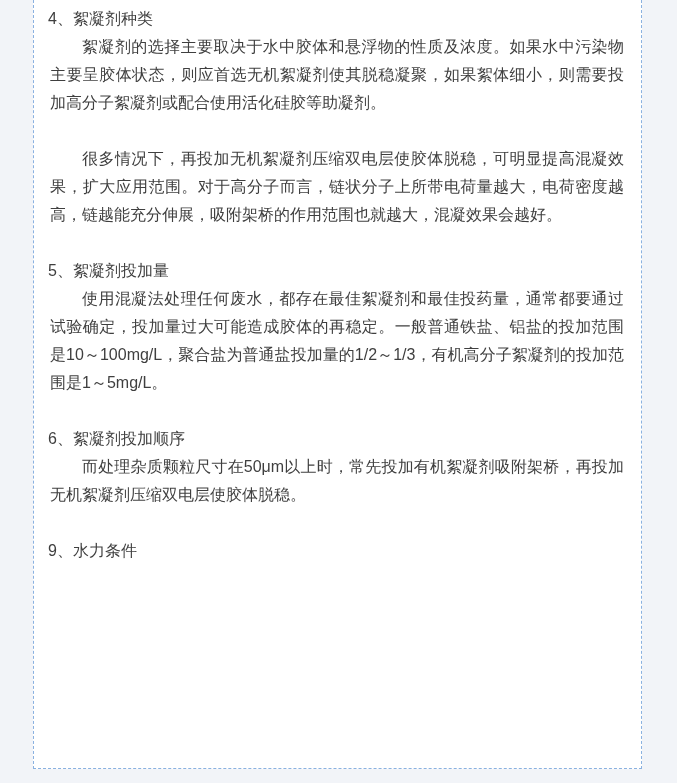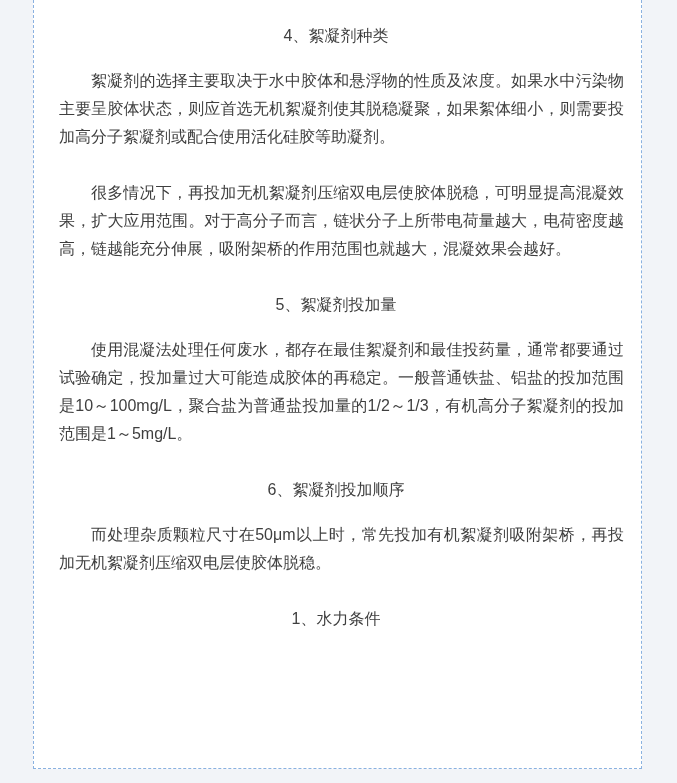"4、絮凝剂种类" .sec-heading { margin: 17px -> 0; text-align: center -> left }
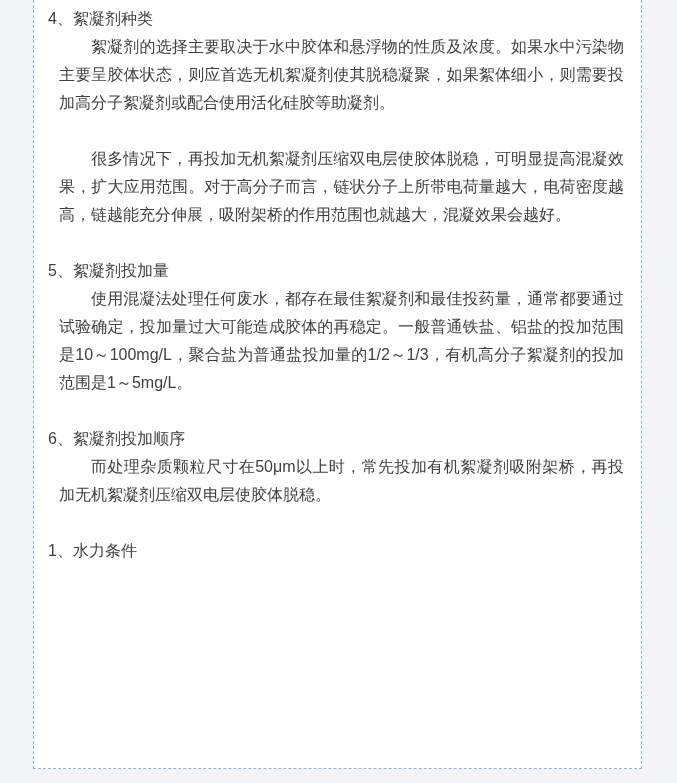"絮凝剂的选择主要取决于水中胶体和悬浮物的性质及浓度。如果水中污染物主要呈胶体状态" .para { margin: 0 0 28px 11px -> 0 0 28px 2px }
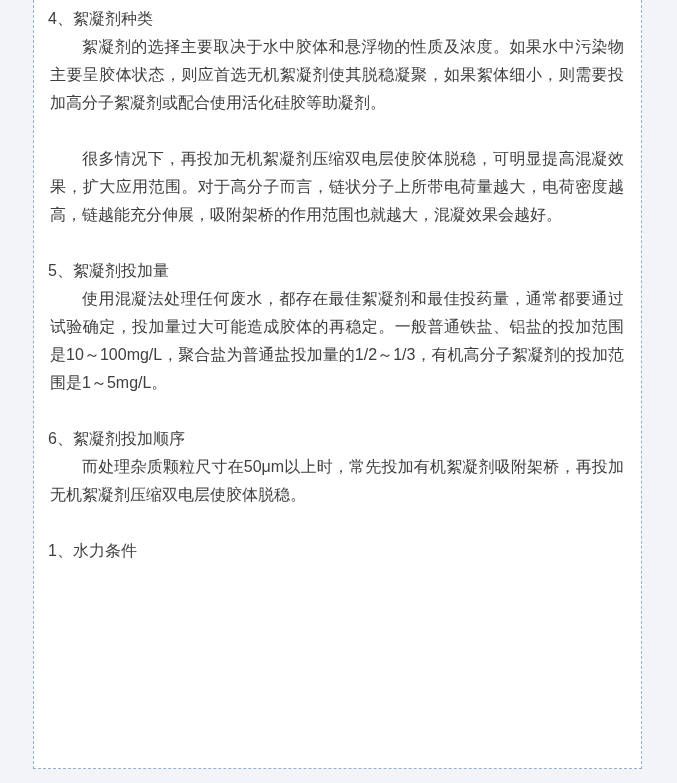"1、水力条件" h3.sec-heading { text: 1 -> 9 }
